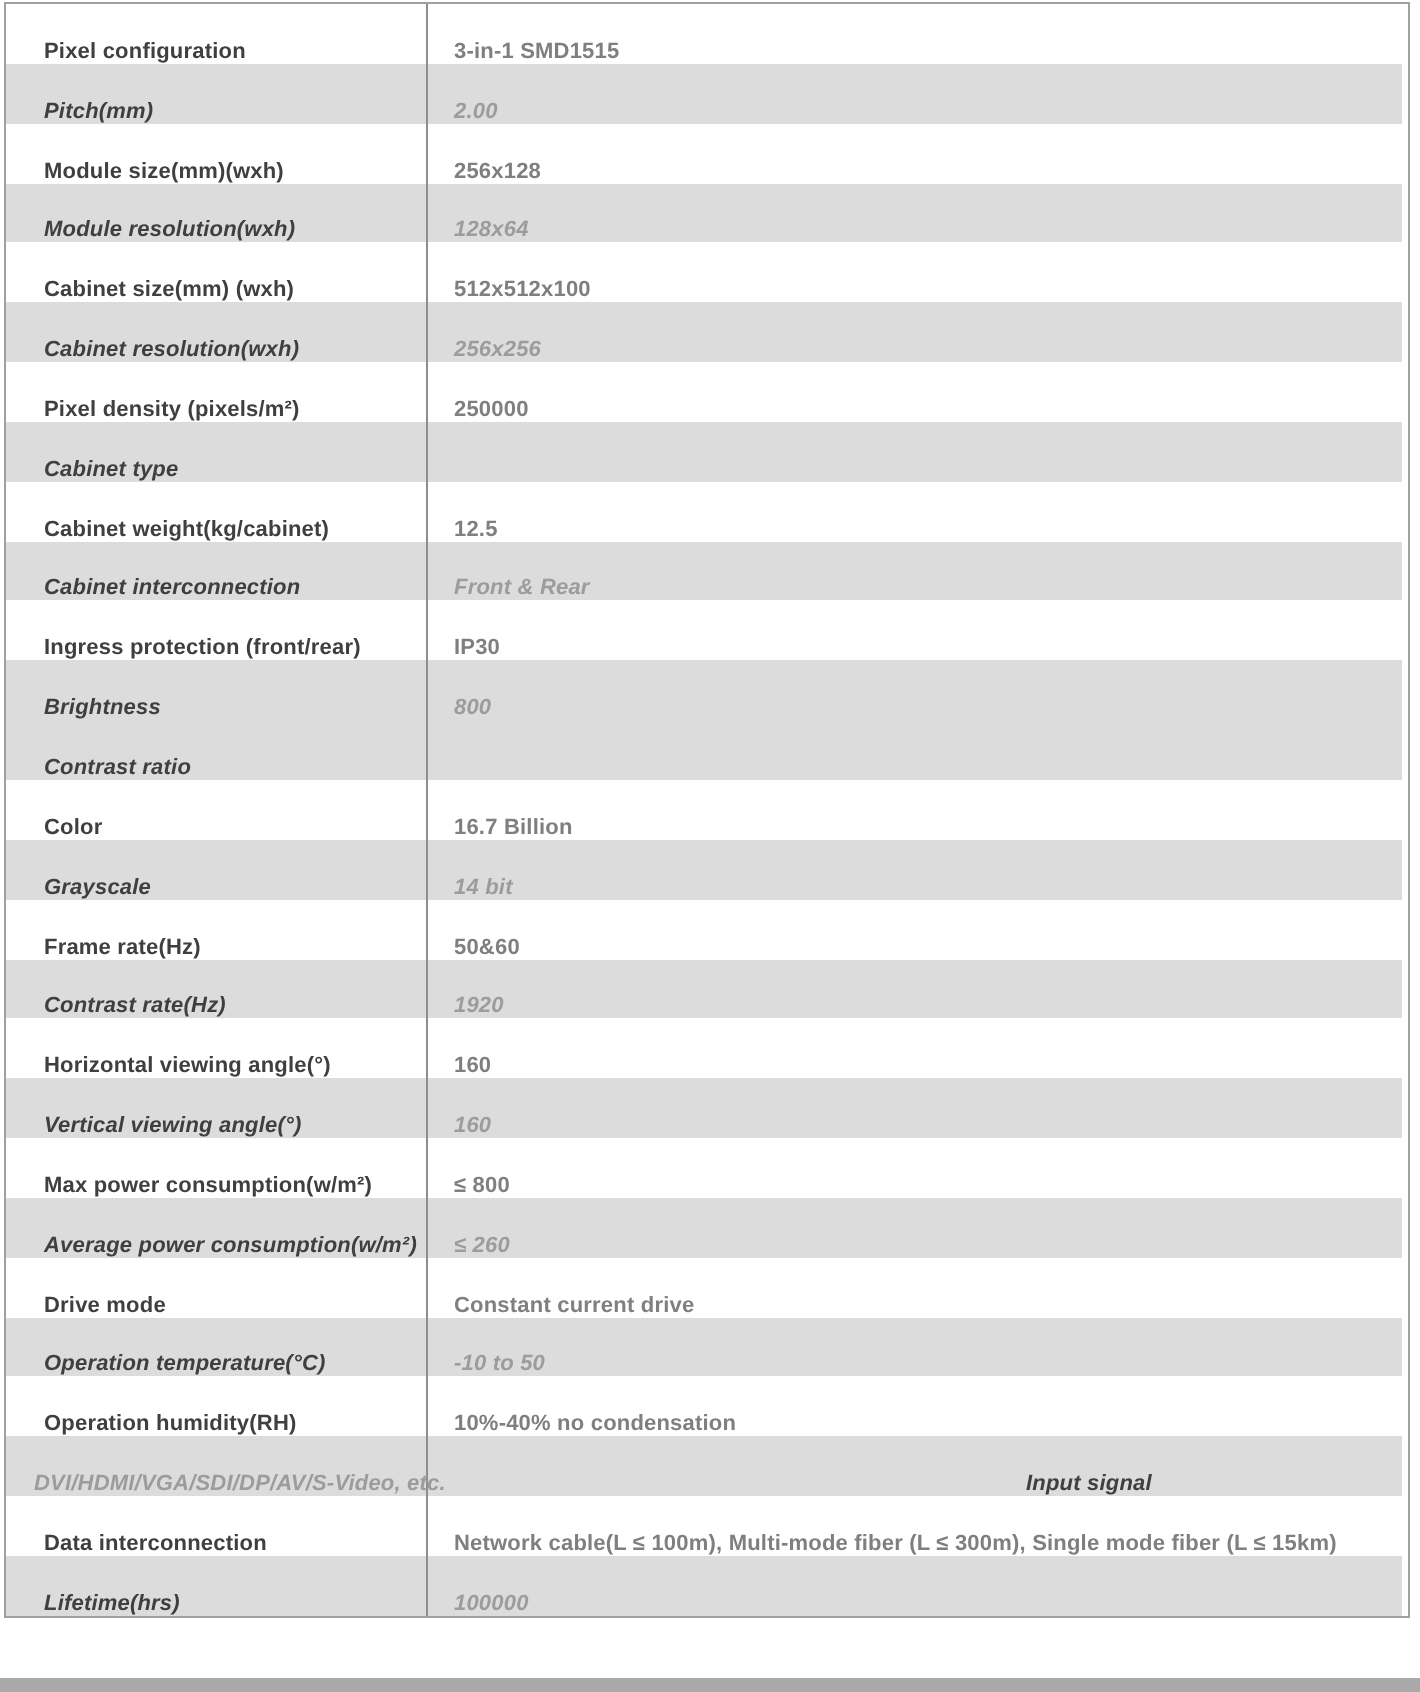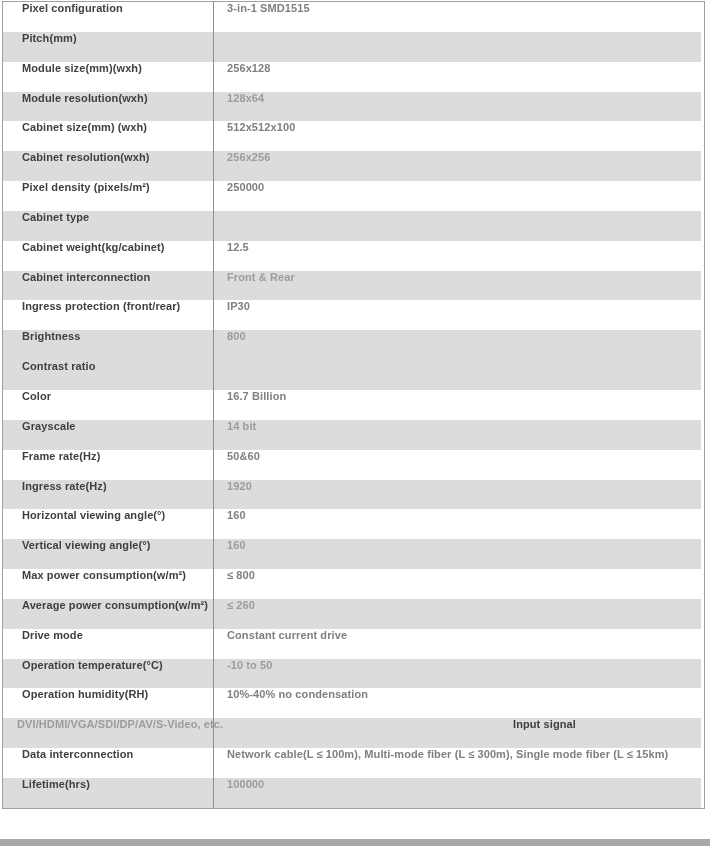"Pixel configuration" .row { align-items: flex-start -> flex-end }
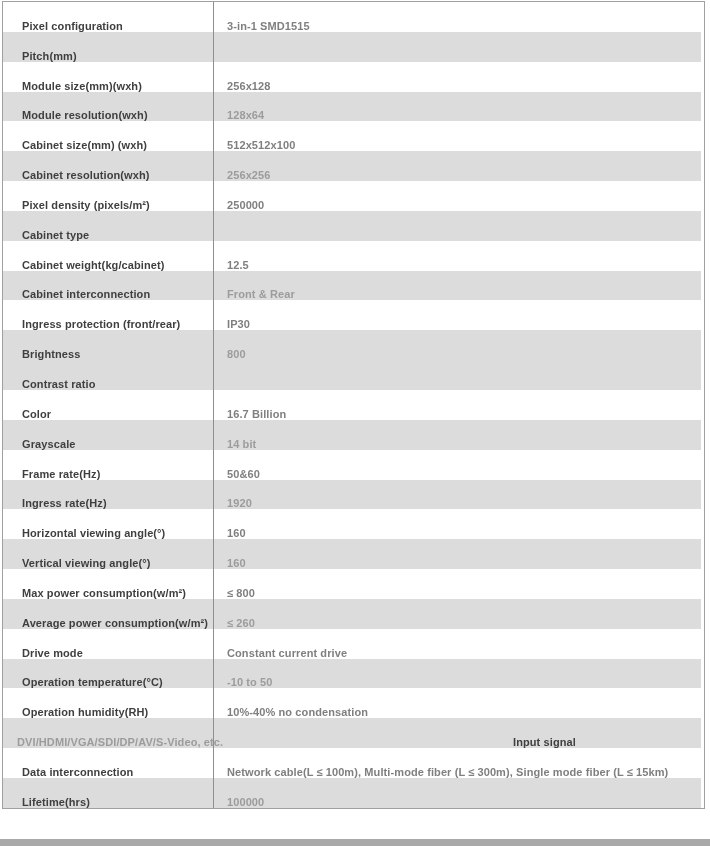"Pitch(mm)" .row.striped { font-style: none -> italic }
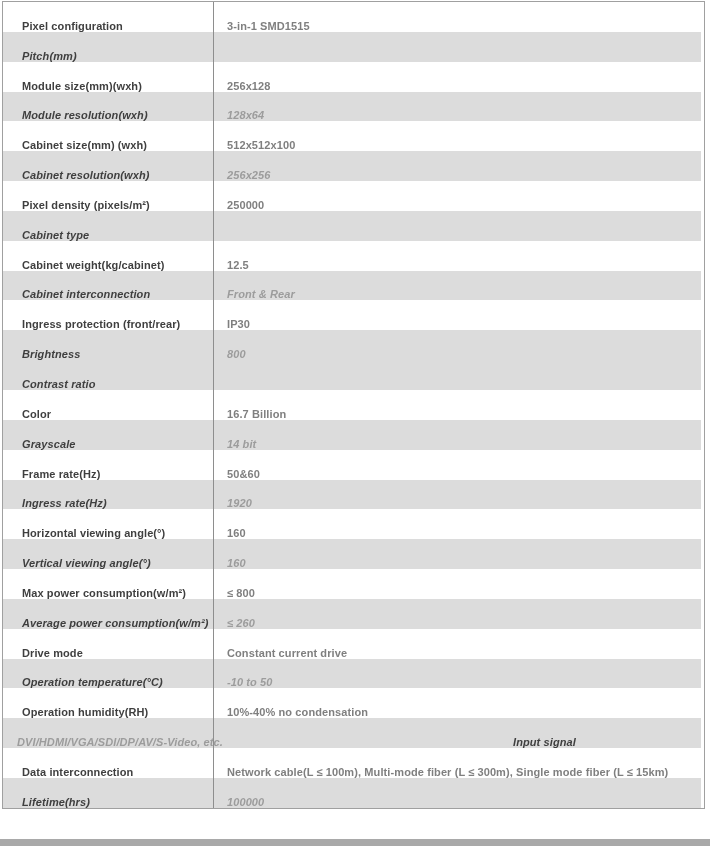"2.00" div.cell { html: none -> <div>2.00</div> }
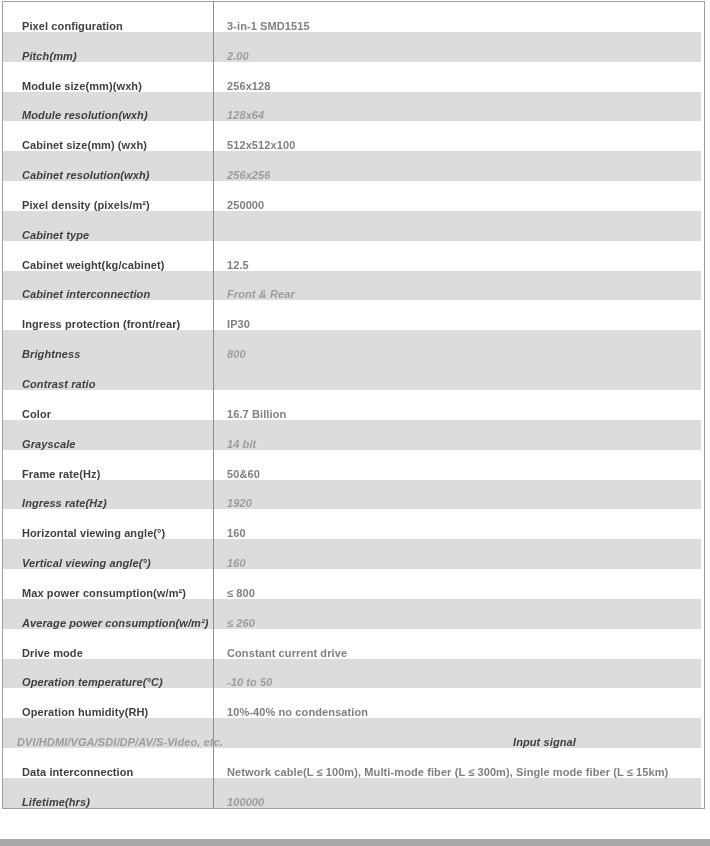"Ingress rate(Hz)" div.cell { text: Ingress -> Contrast }
